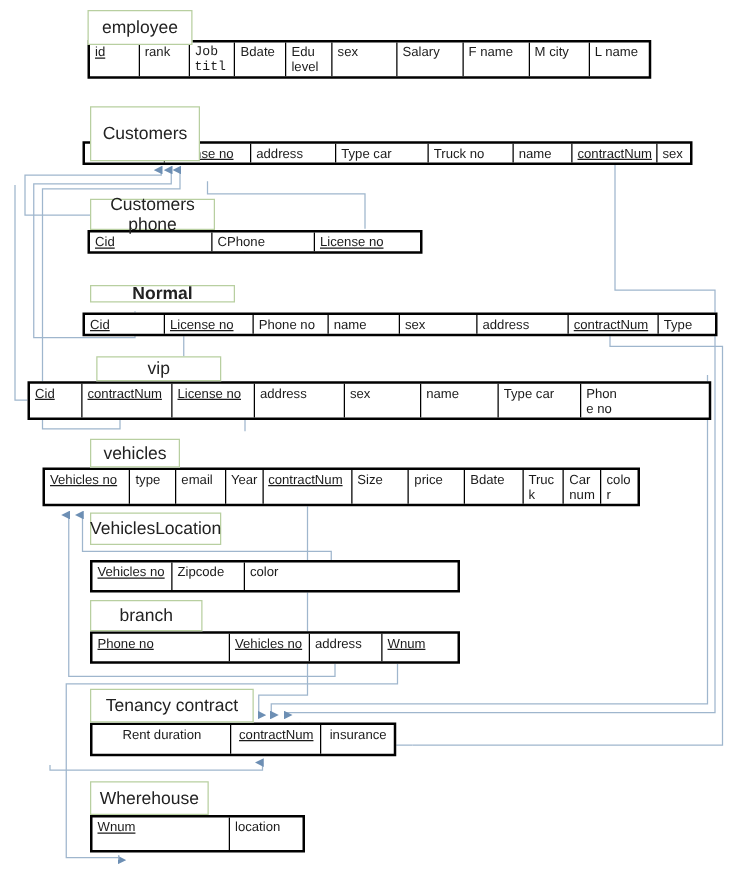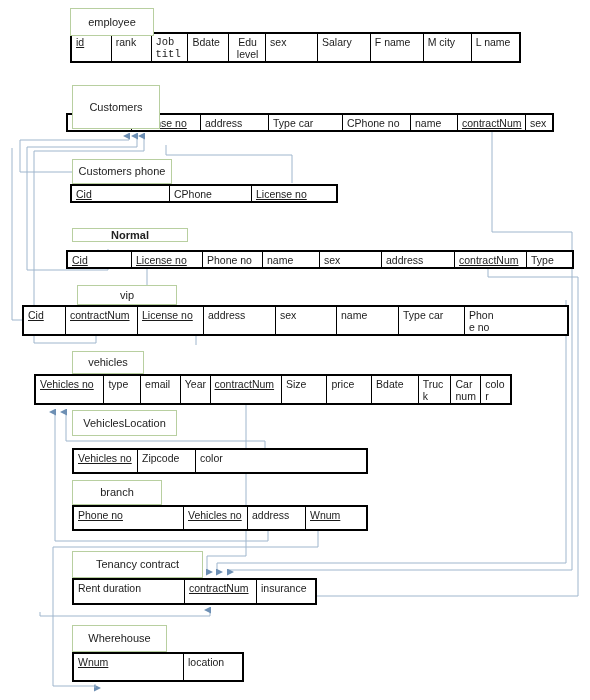"employee" .ent-title { font-size: 11px -> 14px }
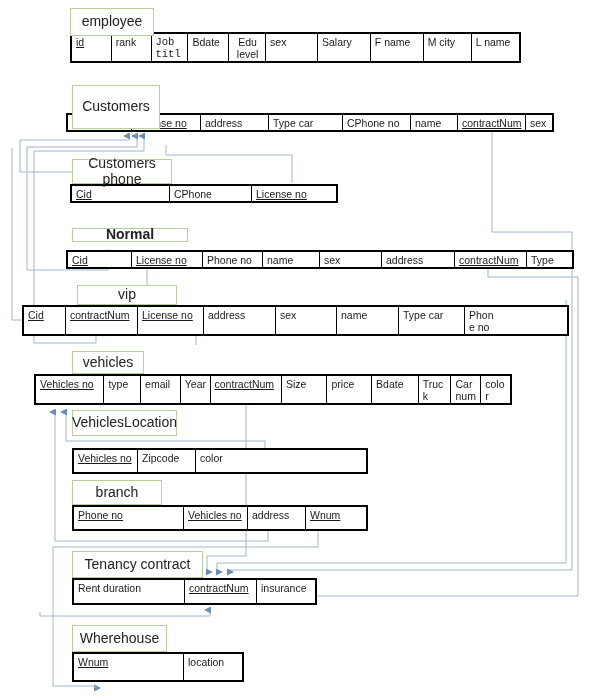"Edu level" div.attr { text-align: center -> none }
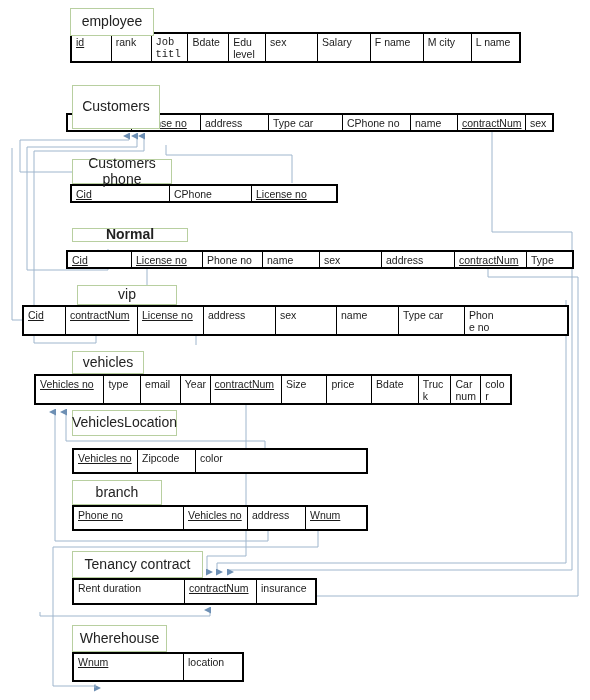"CPhone no" span { text: CPhone -> Truck }
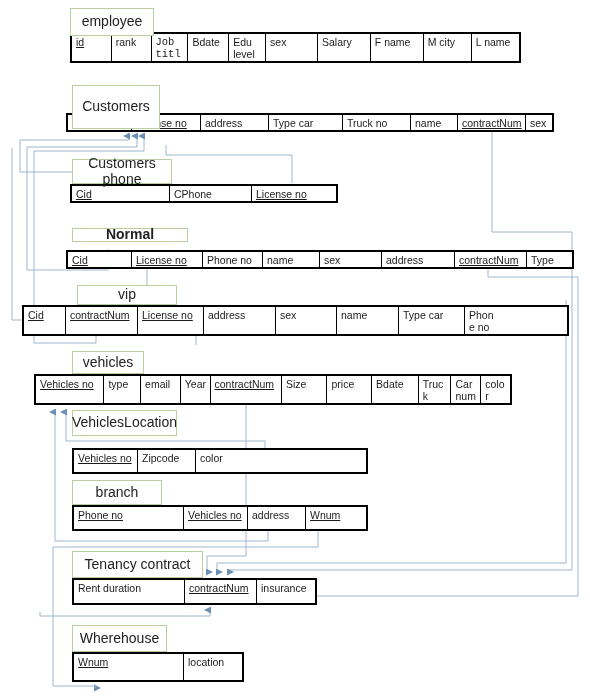"Rent duration" div.ent-table { text-align: none -> center }
